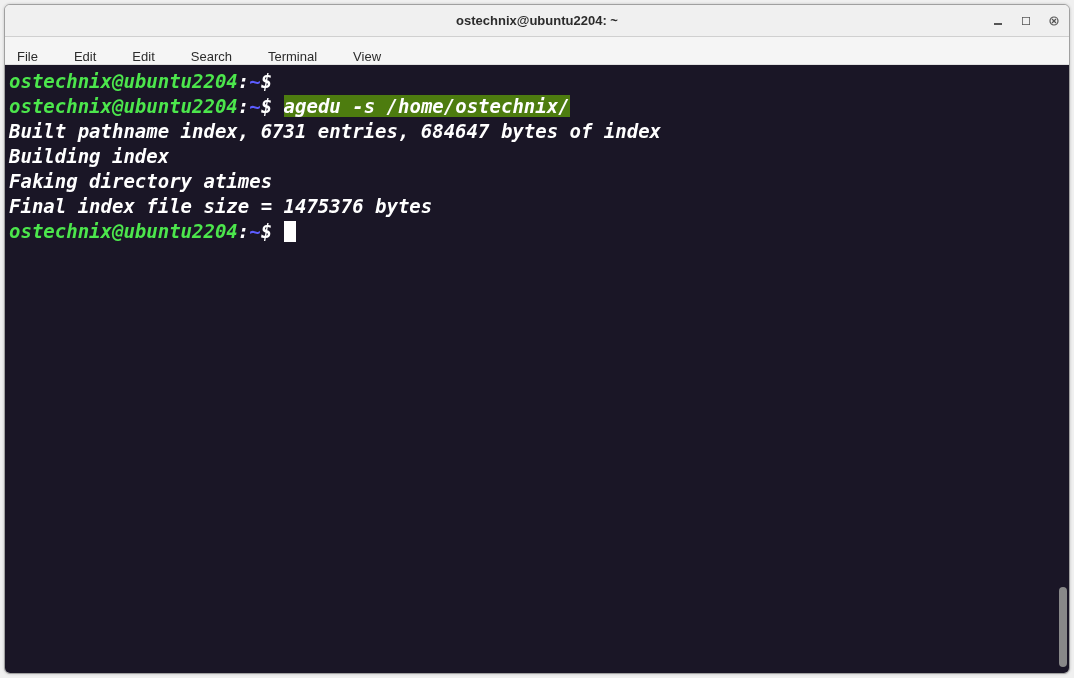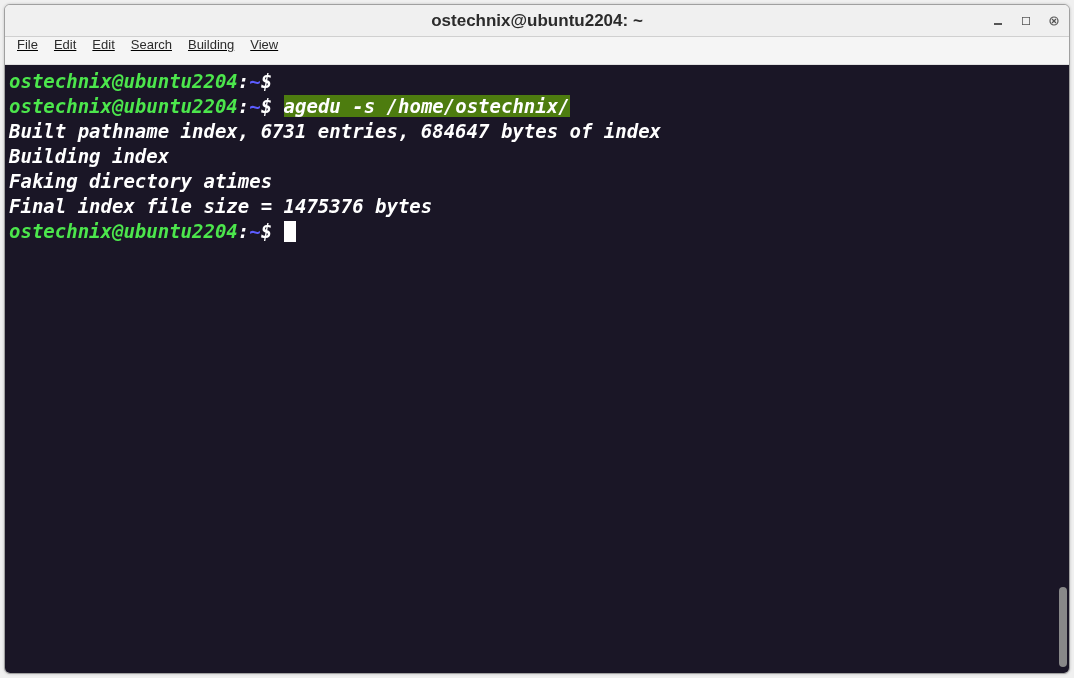"ostechnix@ubuntu2204: ~" .titlebar-text { font-size: 17px -> 13px }
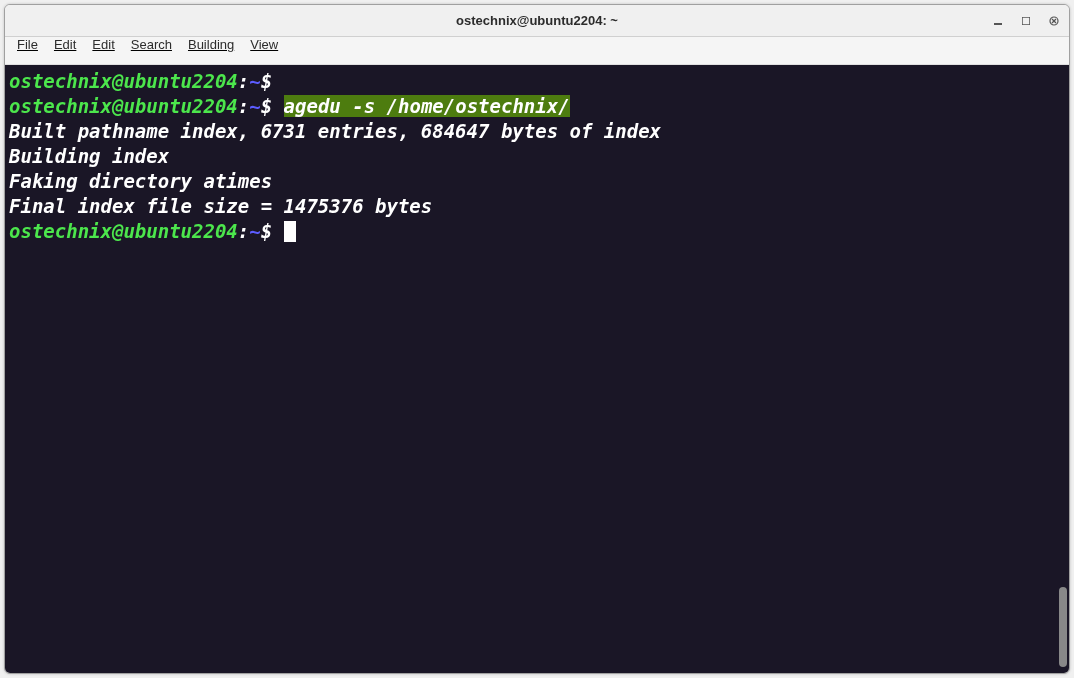"File" .menubar { align-items: flex-start -> flex-end; gap: 16px -> 36px; text-decoration: underline -> none }
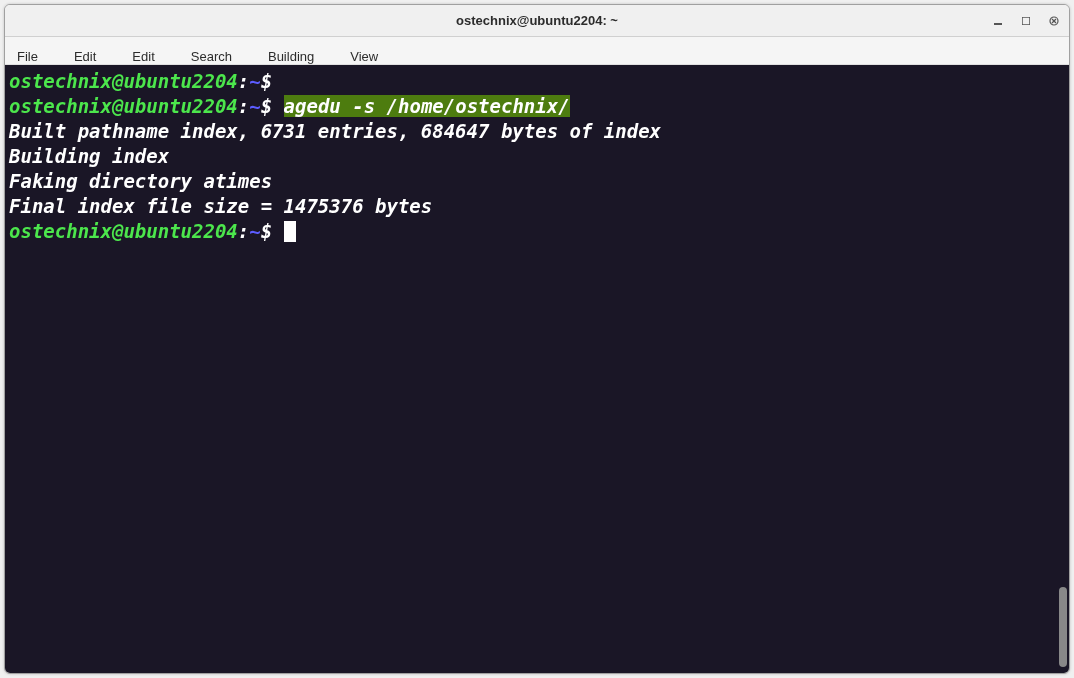"Building" span.menu-item { text: Building -> Terminal }
